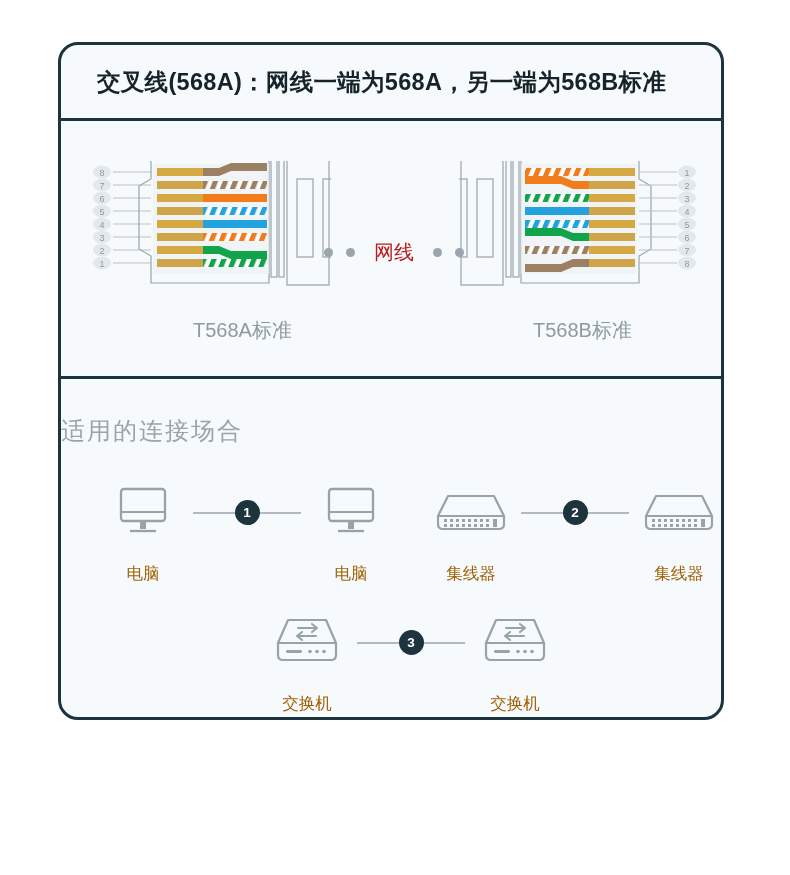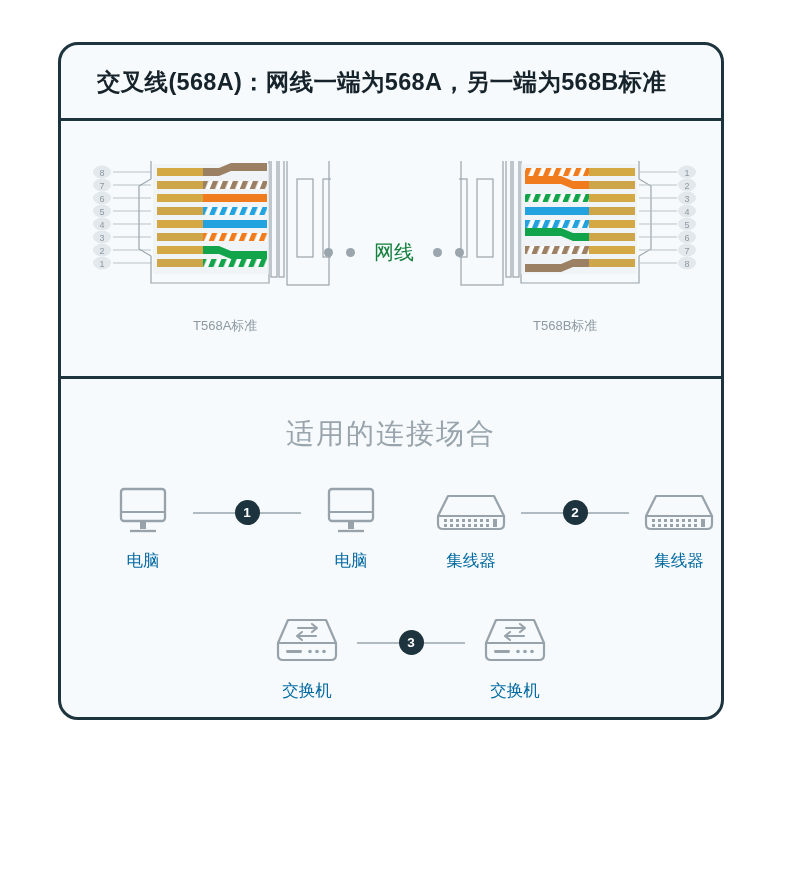"网线" .cable-label { color: #15803d -> #b91c1c }
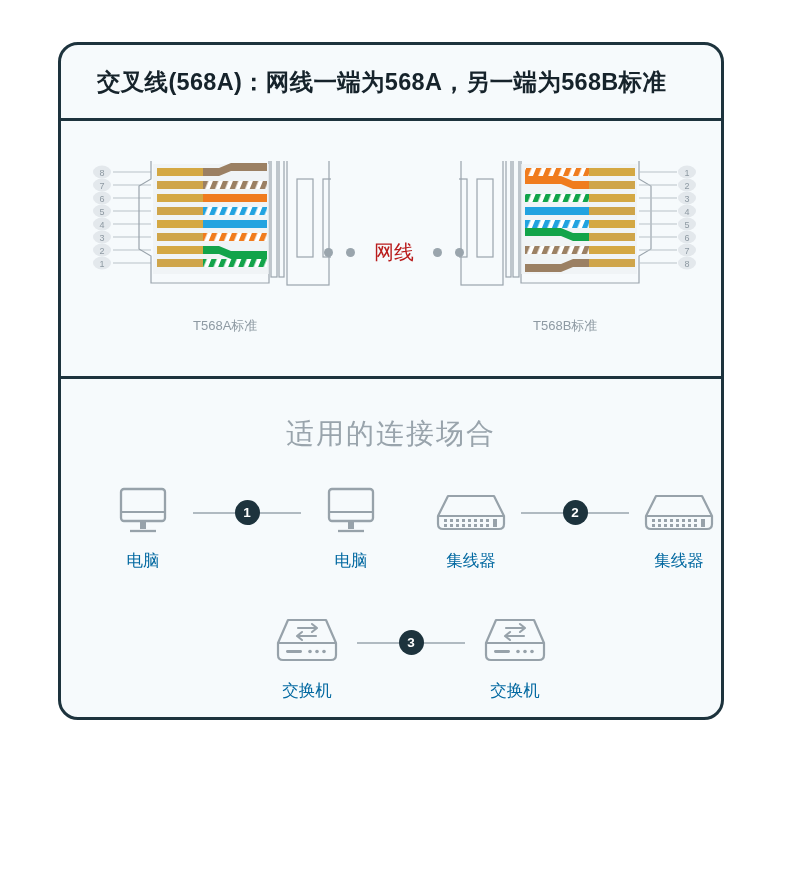"T568A标准" .plug-caption { font-size: 13px -> 20px }
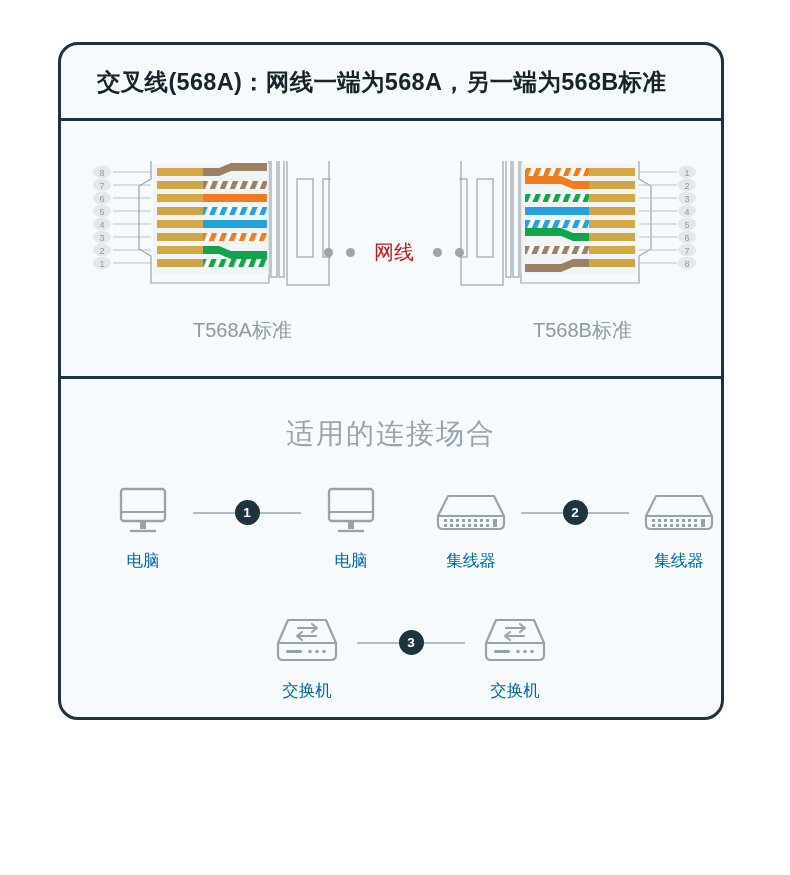"适用的连接场合" .usage-title { font-size: 28px -> 24px; text-align: center -> none }
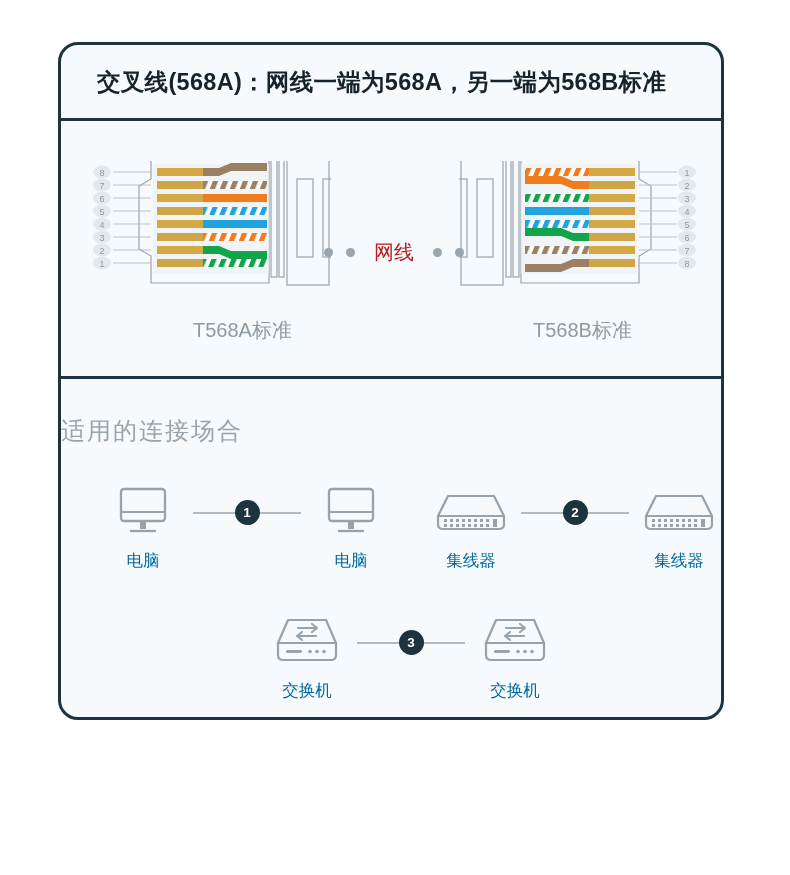"电脑" .node-label { color: #0369a1 -> #a16207; margin-top: 9px -> 22px }
